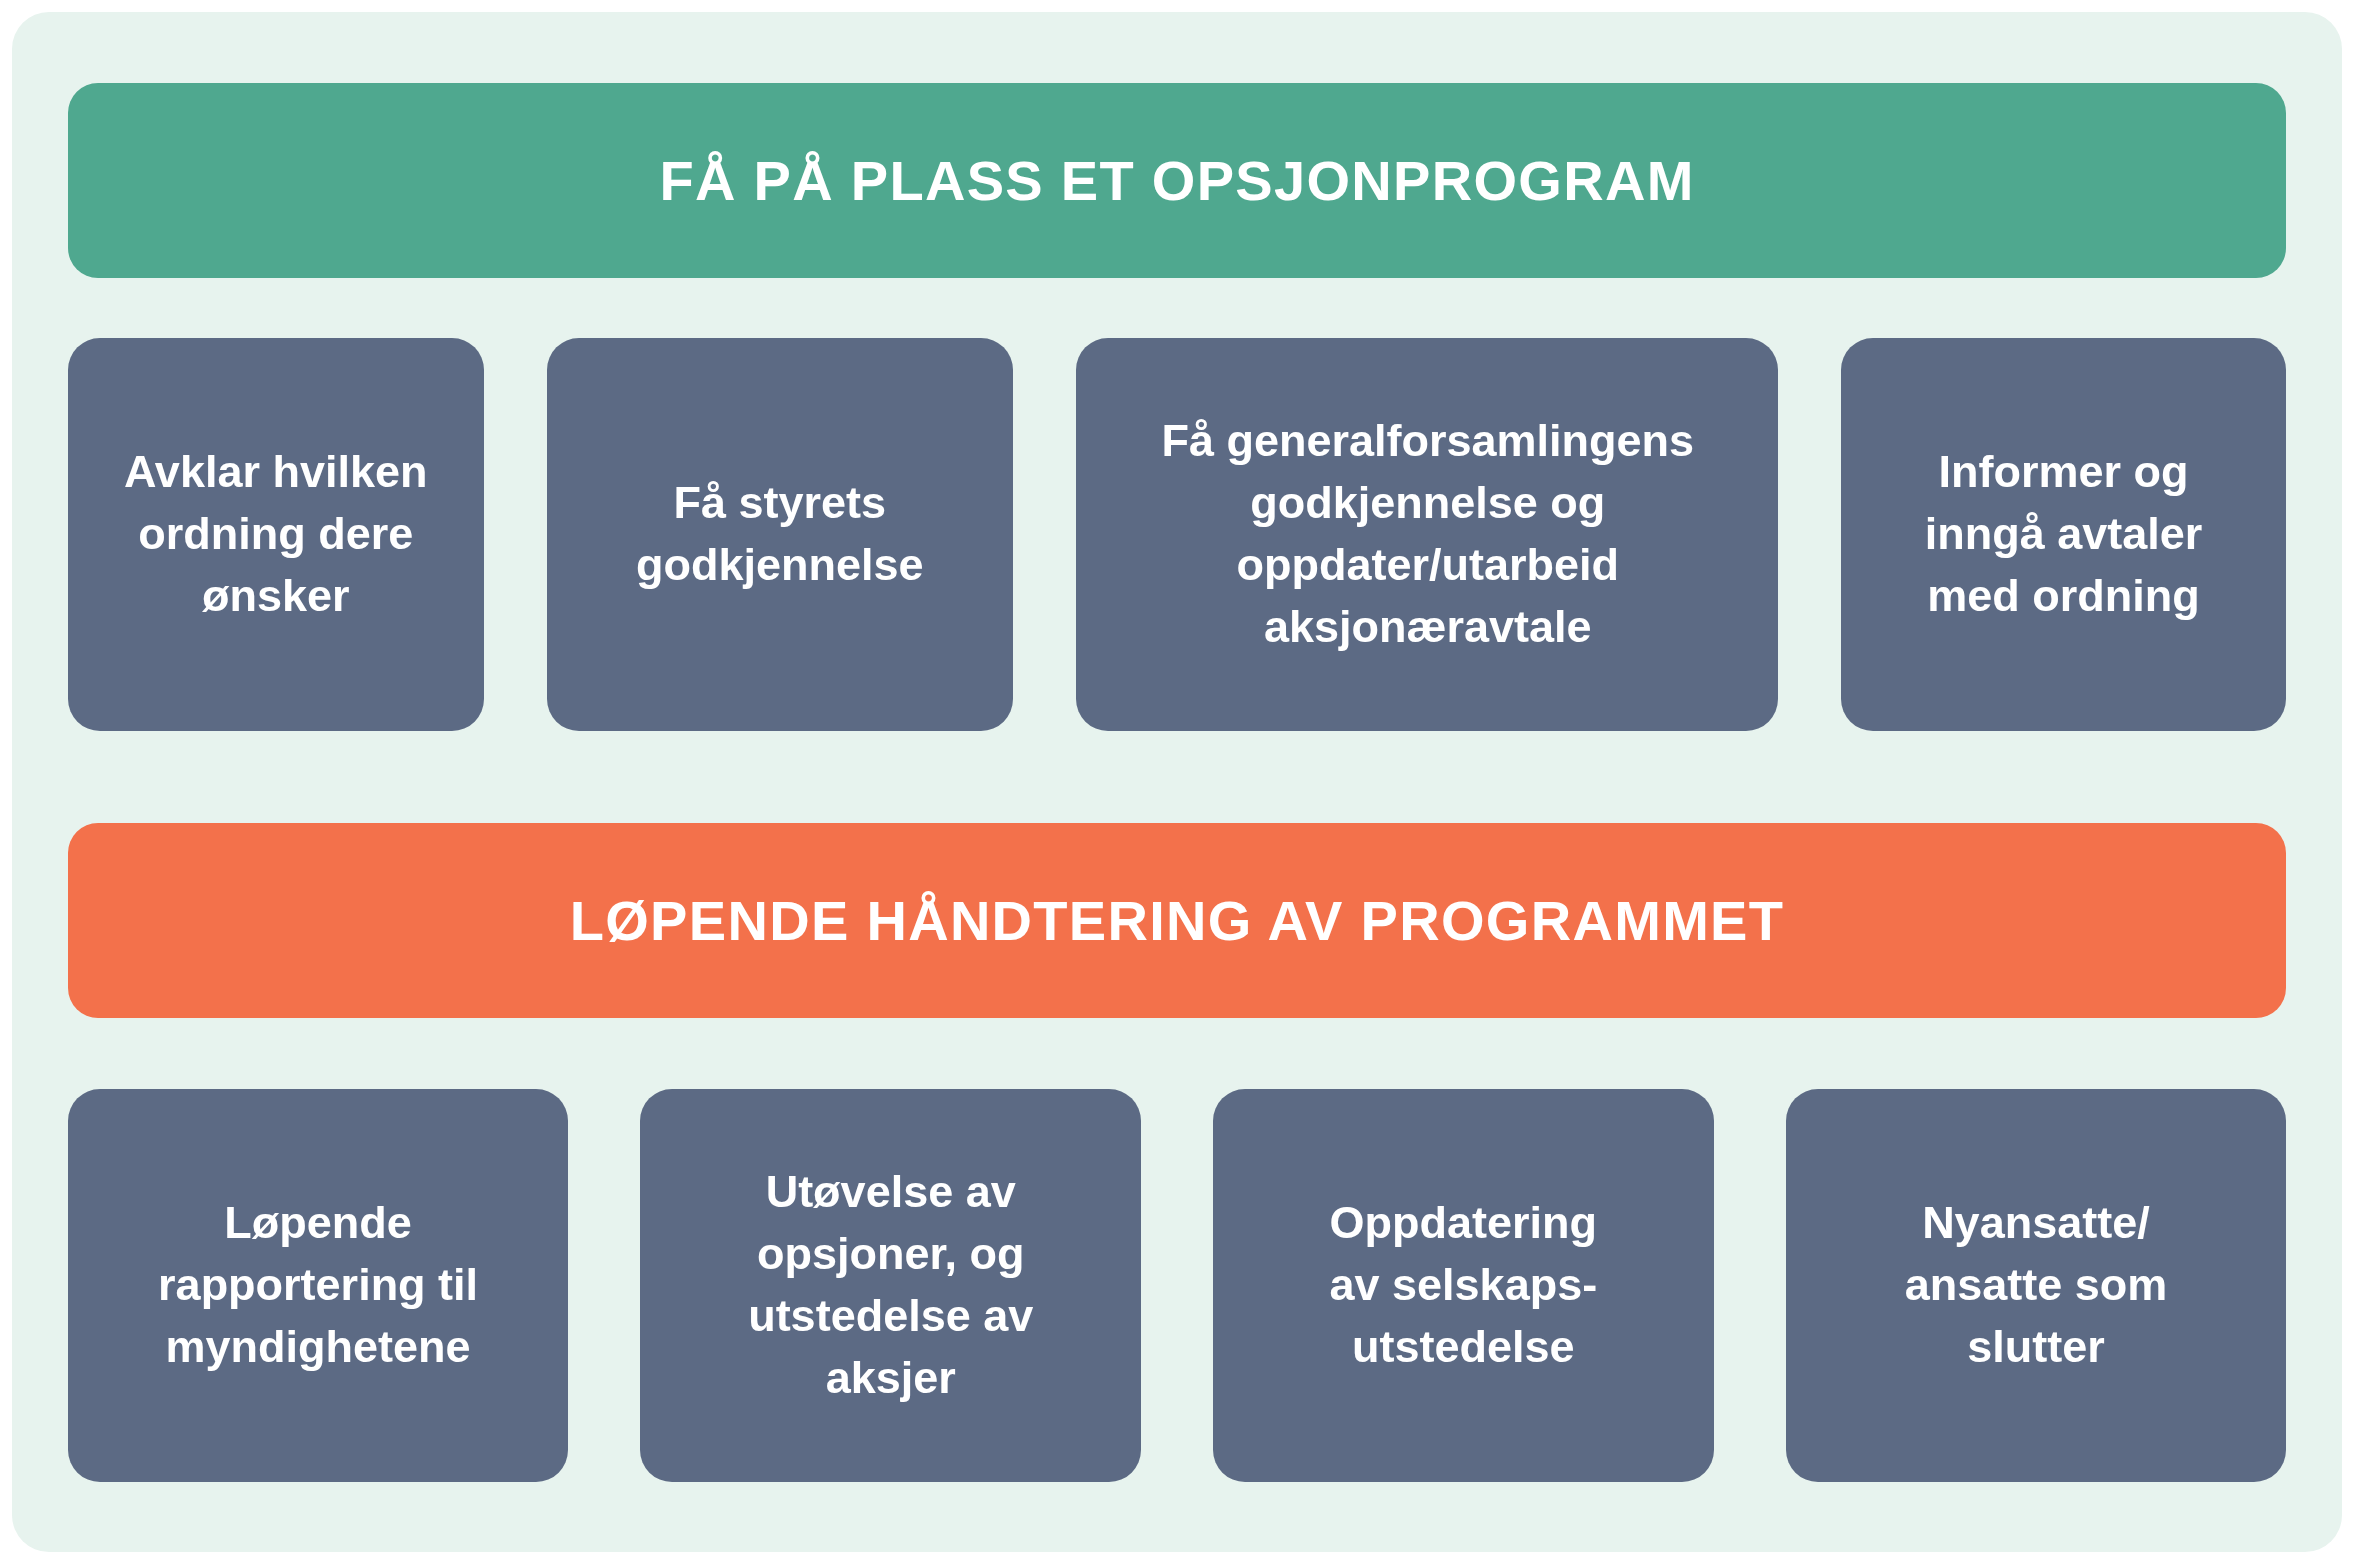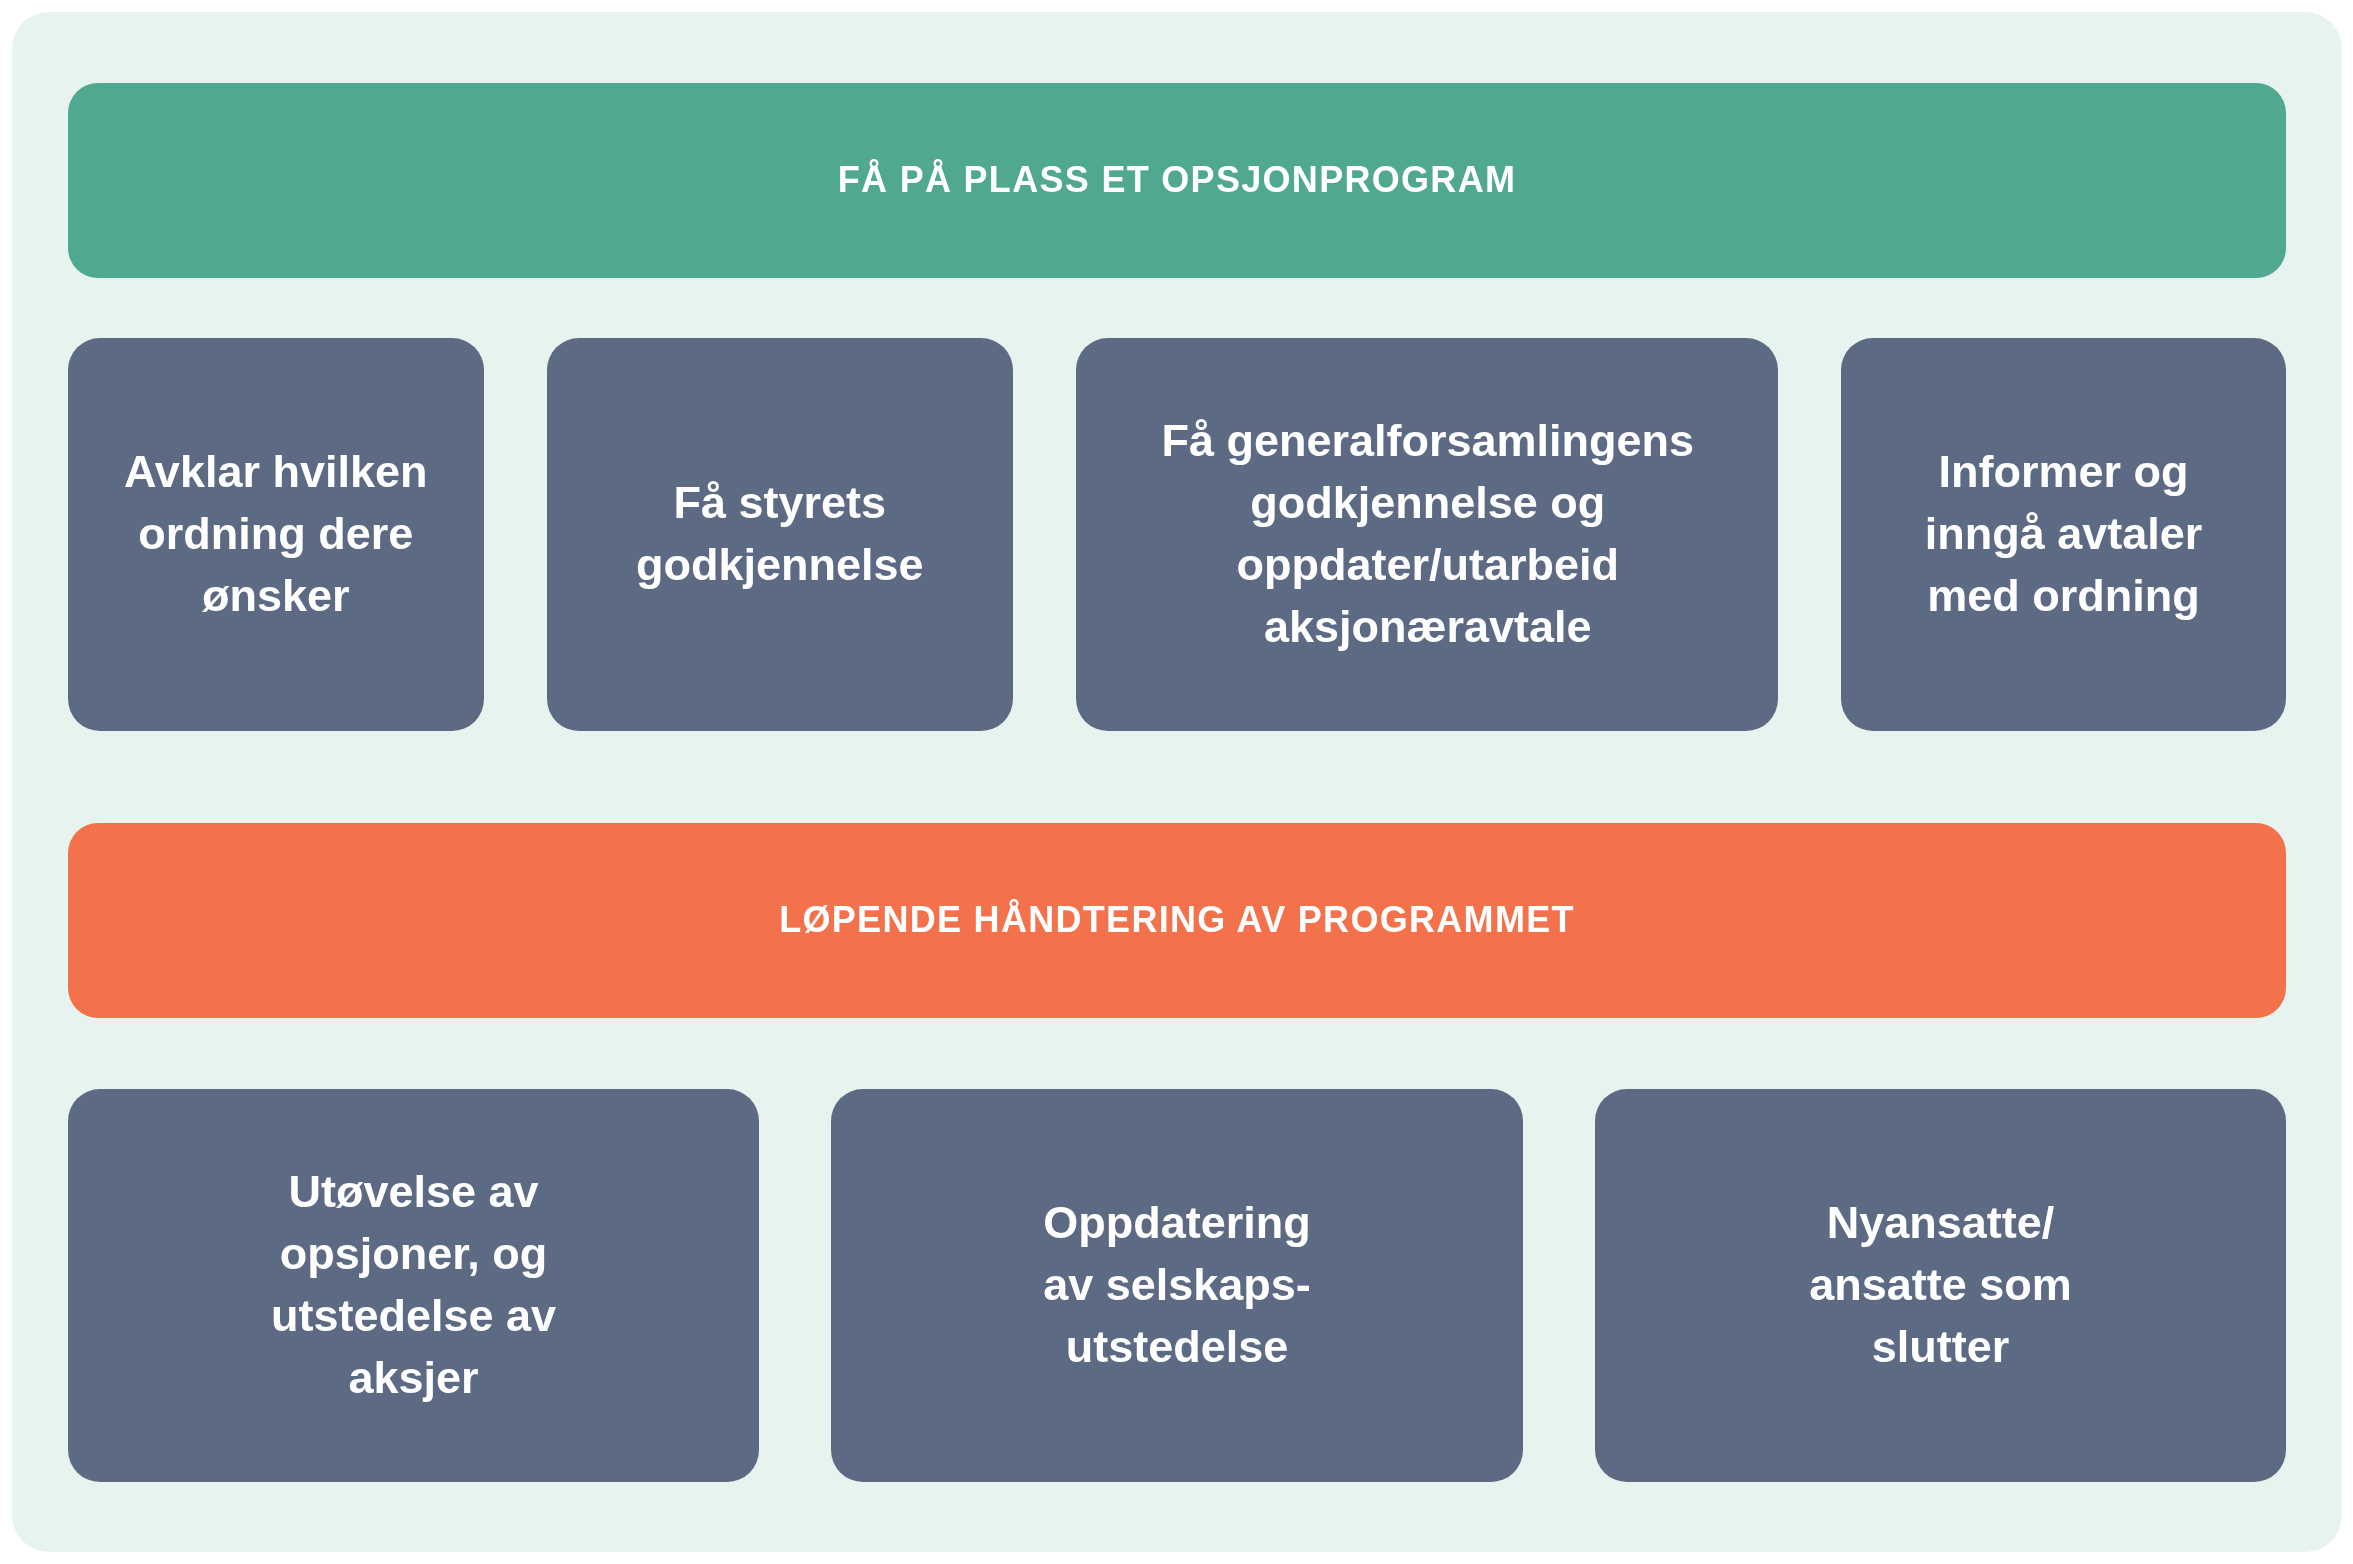"FÅ PÅ PLASS ET OPSJONPROGRAM" .band h1 { font-size: 36px -> 56px }
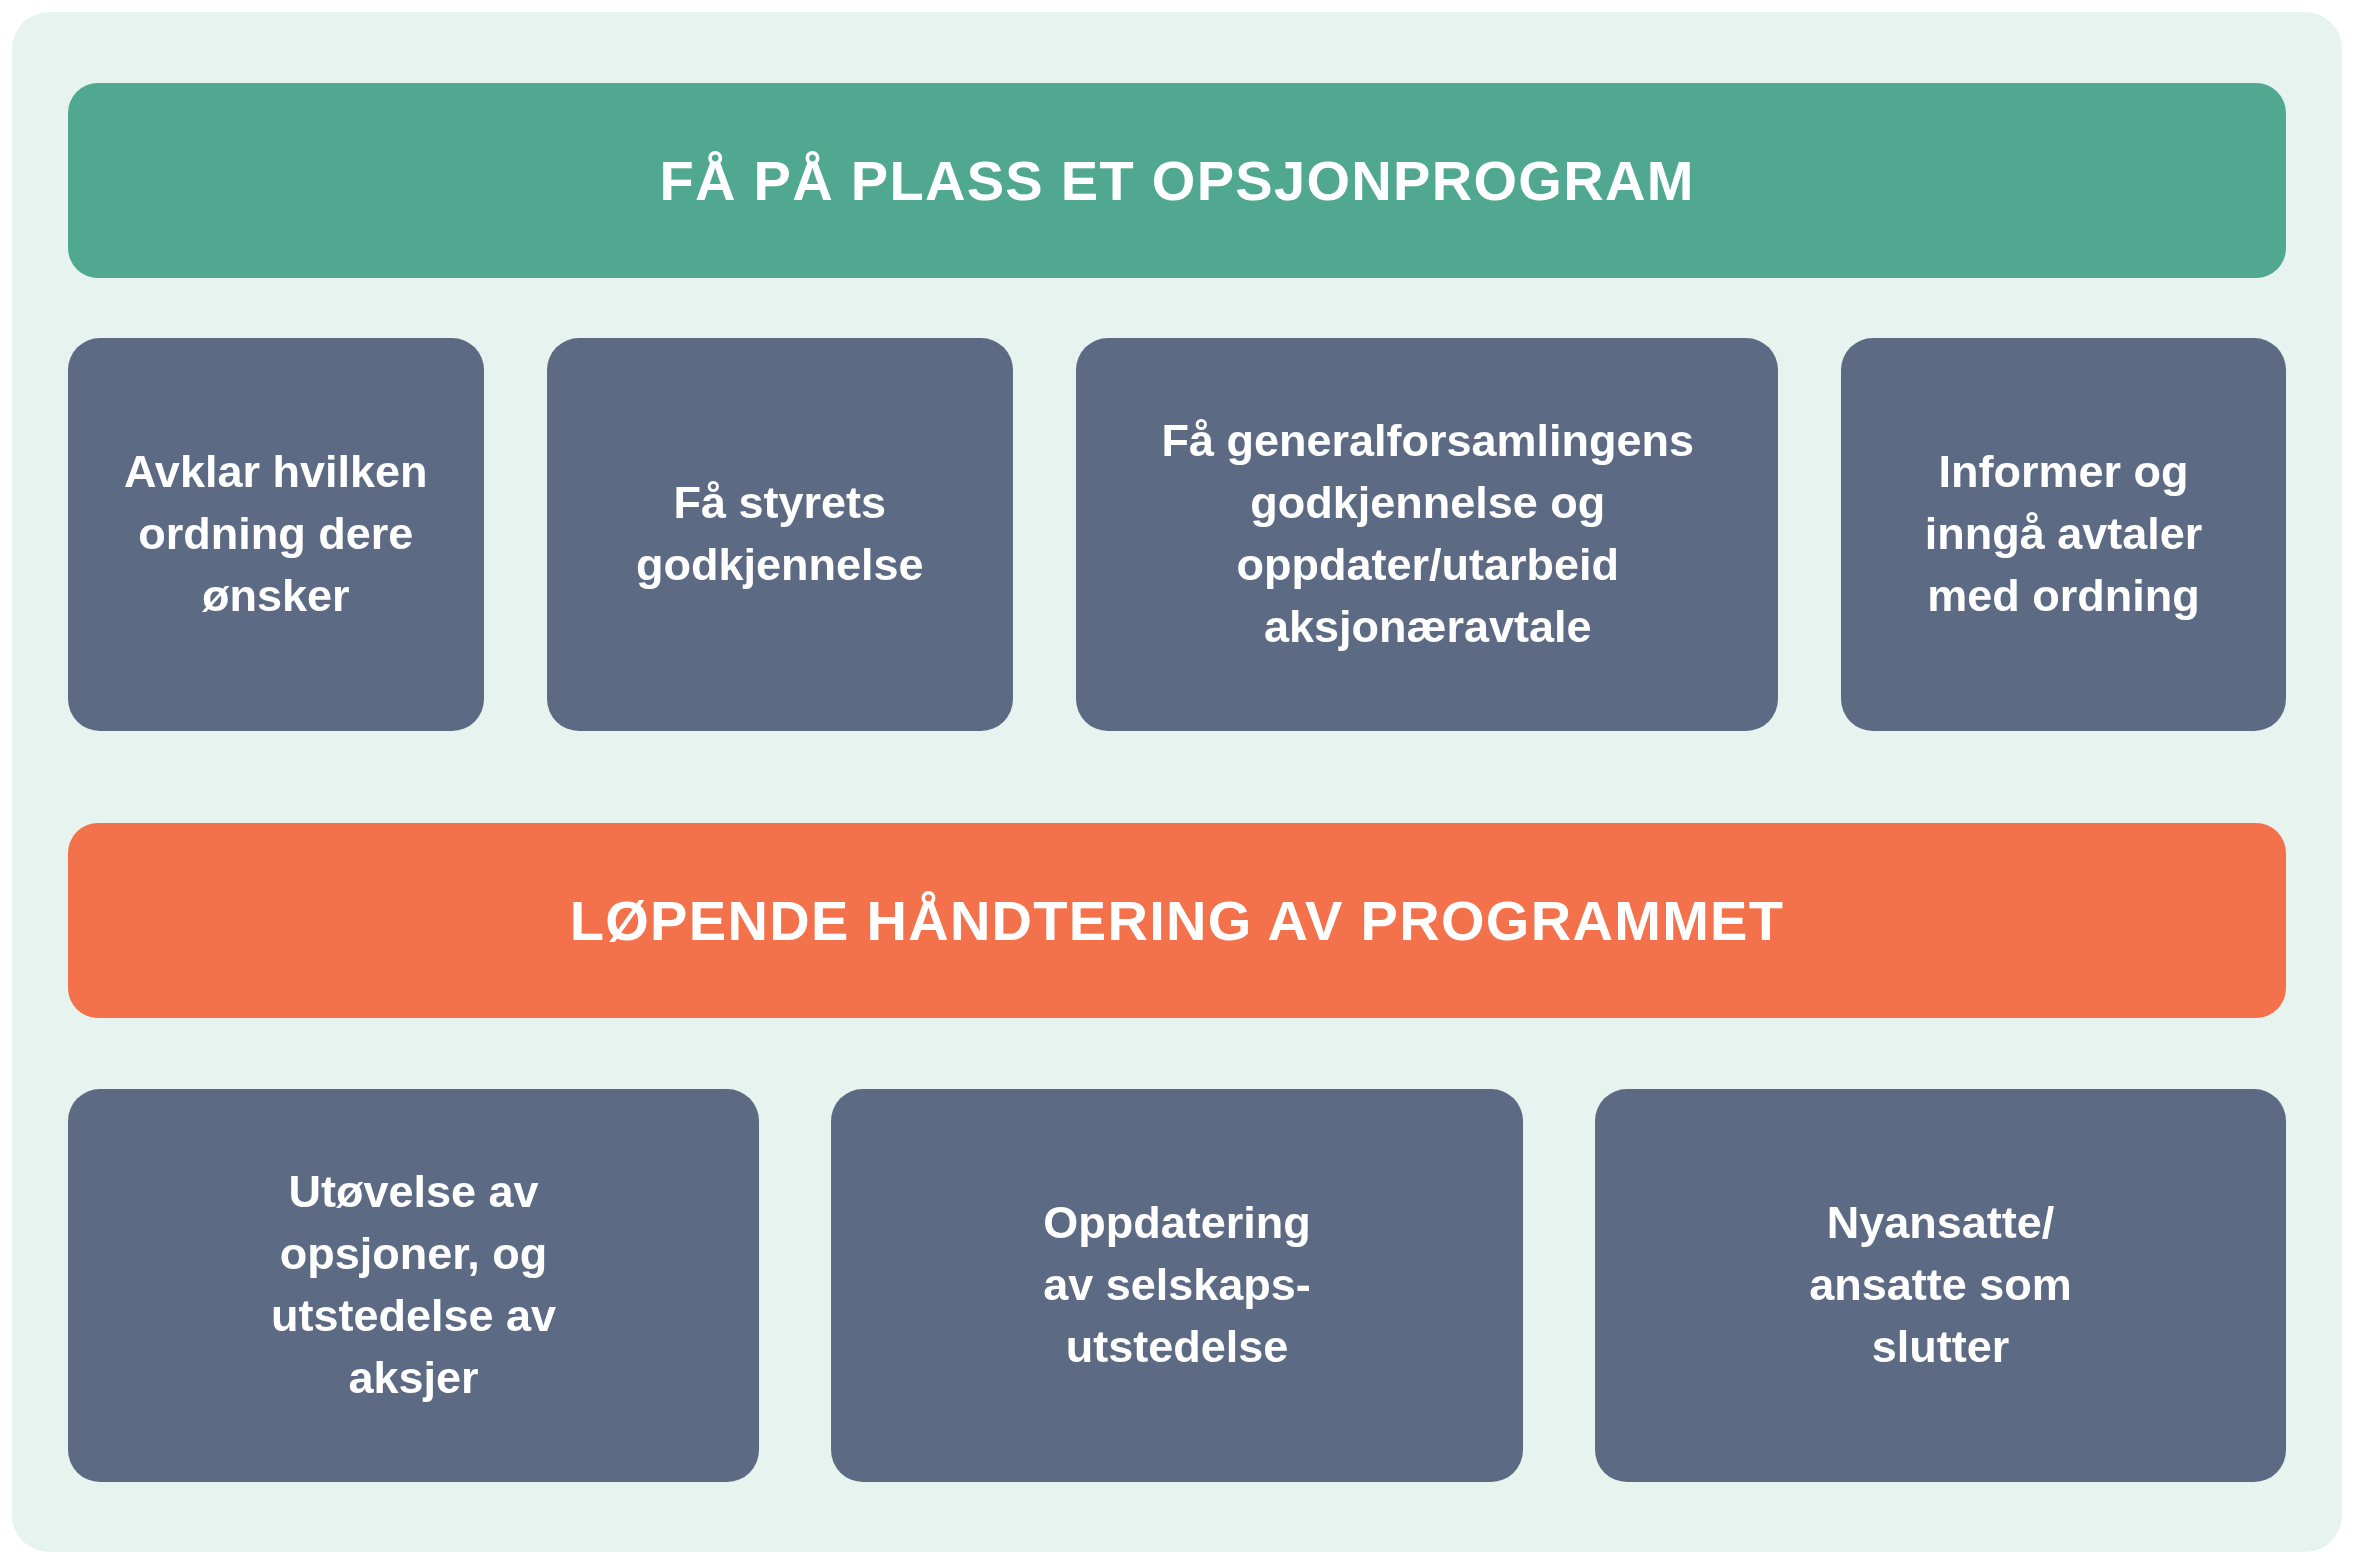"Løpende" div.box { html: none -> <div> <span>Løpende rapportering til myndighetene</span> </div> }
